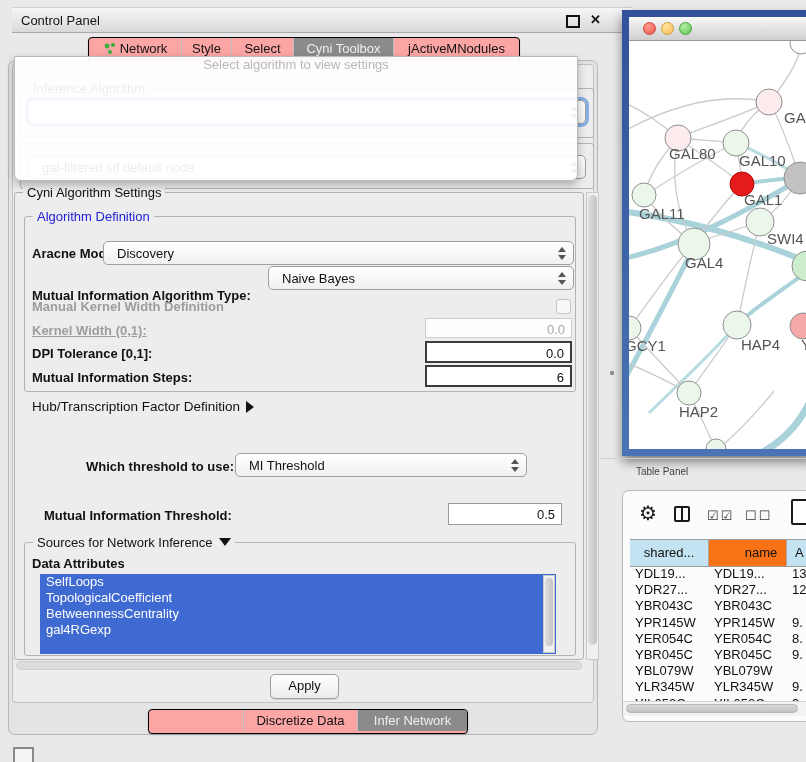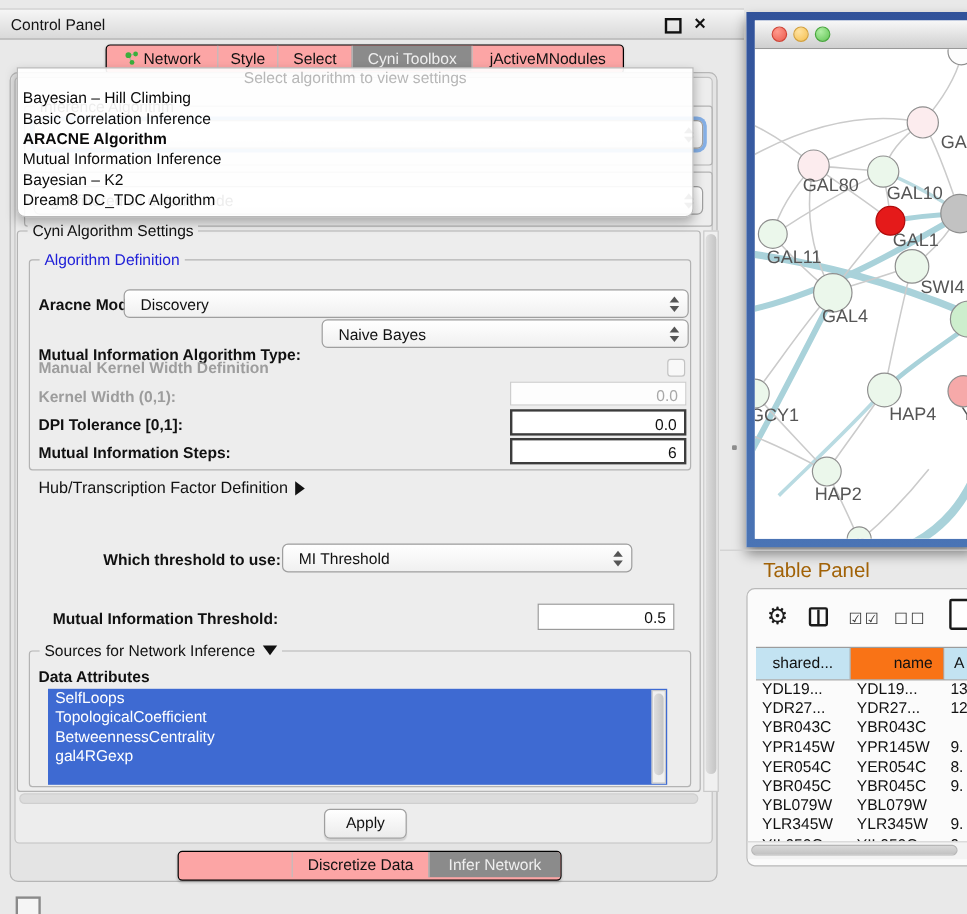"Control Panel" .cp-titlebar { left: 0 -> 12px }
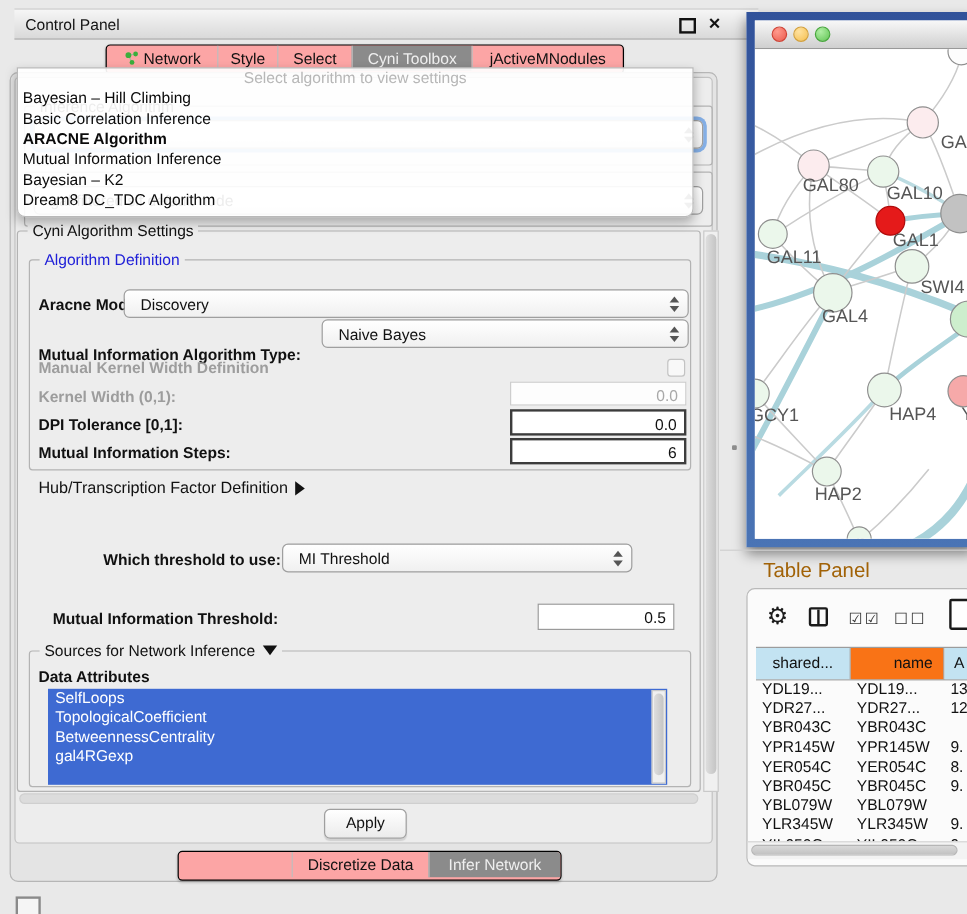"Bayesian – Hill Climbing" div { html: <div> <div>Bayesian – Hill Climbing</div> <div>Basic Correlation Inference</div> <div>ARACNE Algorithm</div> <div>Mutual Information Inference</div> <div>Bayesian – K2</div> <div>Dream8 DC_TDC Algorithm</div> </div> -> none }
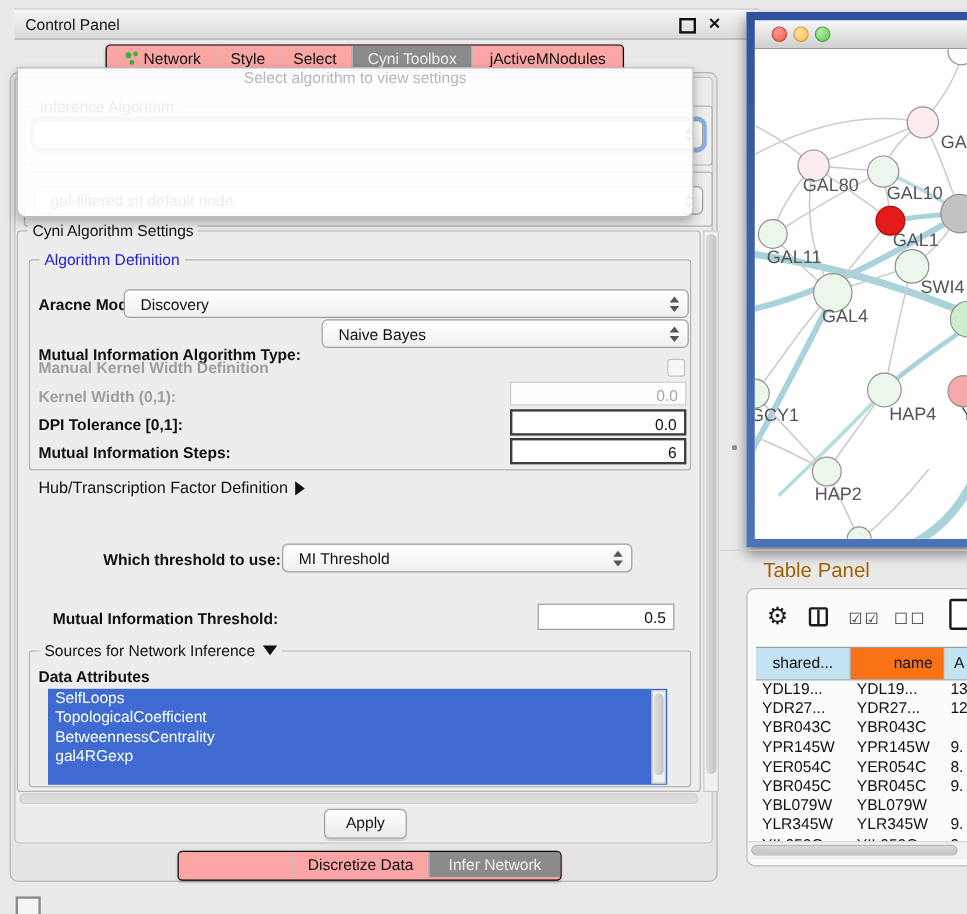"Kernel Width (0,1):" span.lbl { text-decoration: none -> underline }
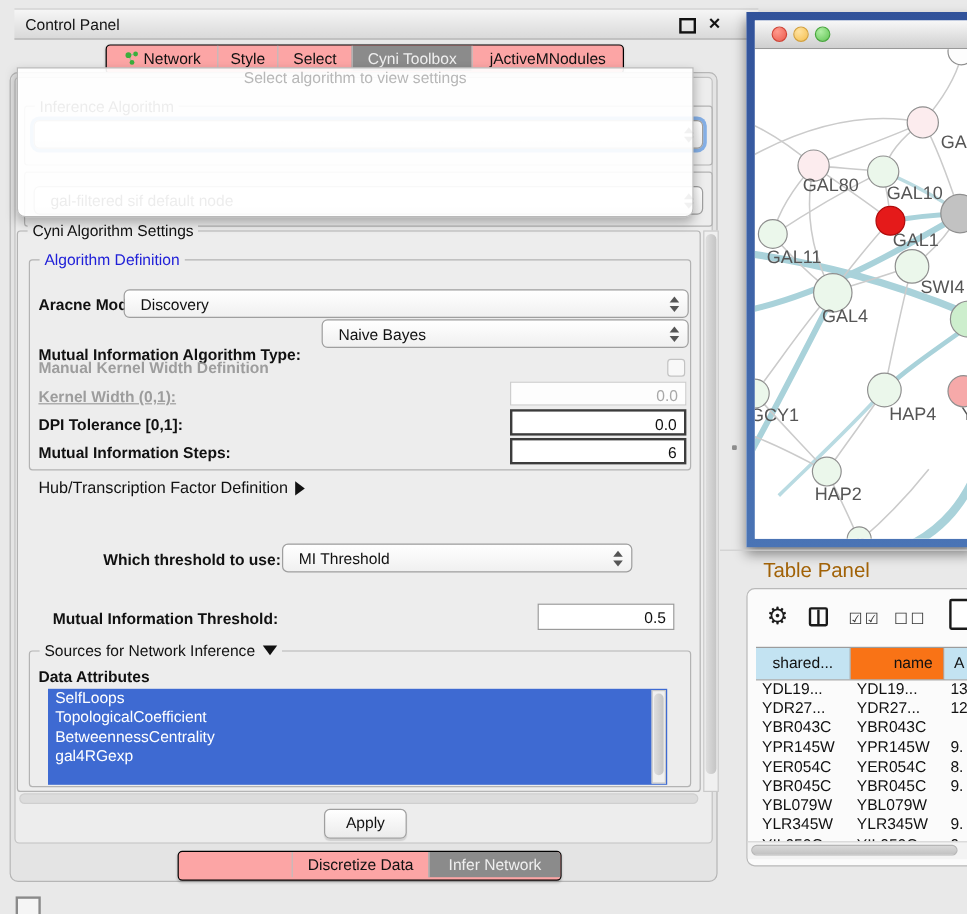"Table Panel" .tp-title { color: #a16207 -> #404040; font-size: 17px -> 10px }
